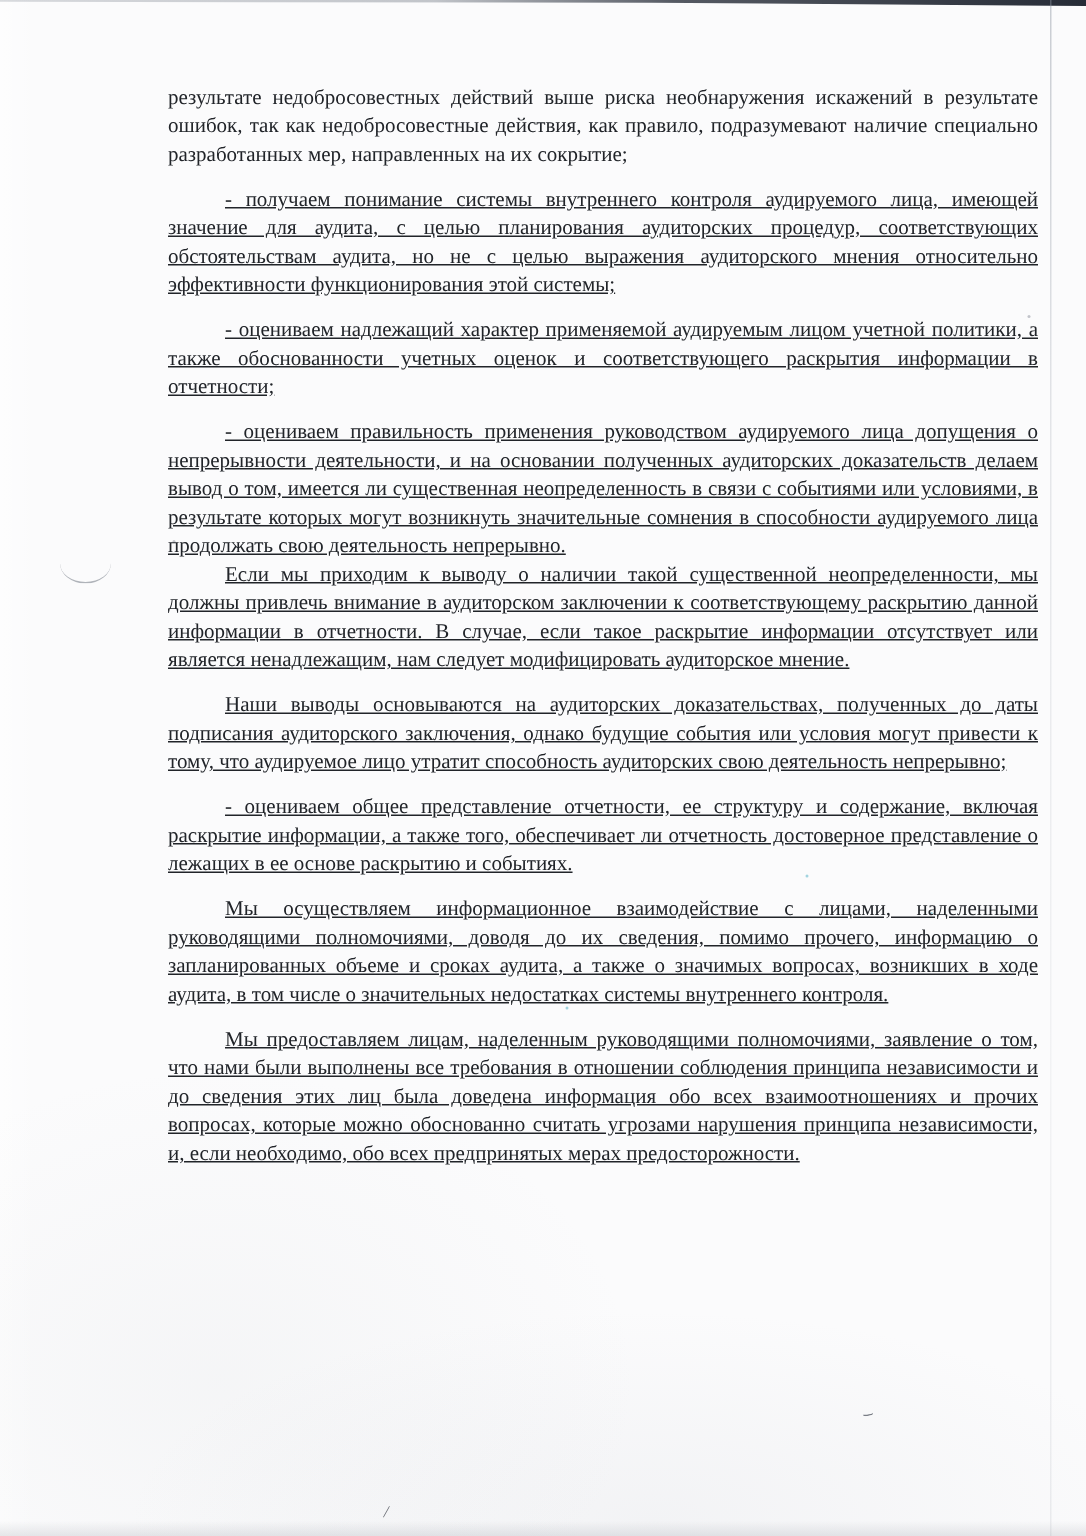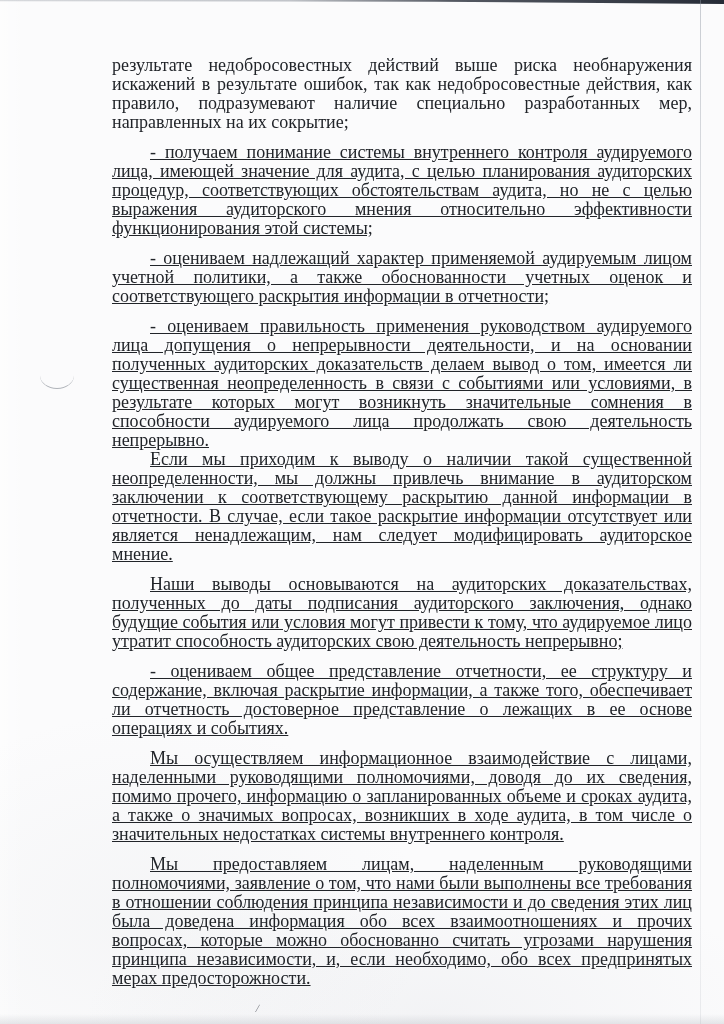"результате недобросовестных действий" .document-body { font-size: 18px -> 14px }
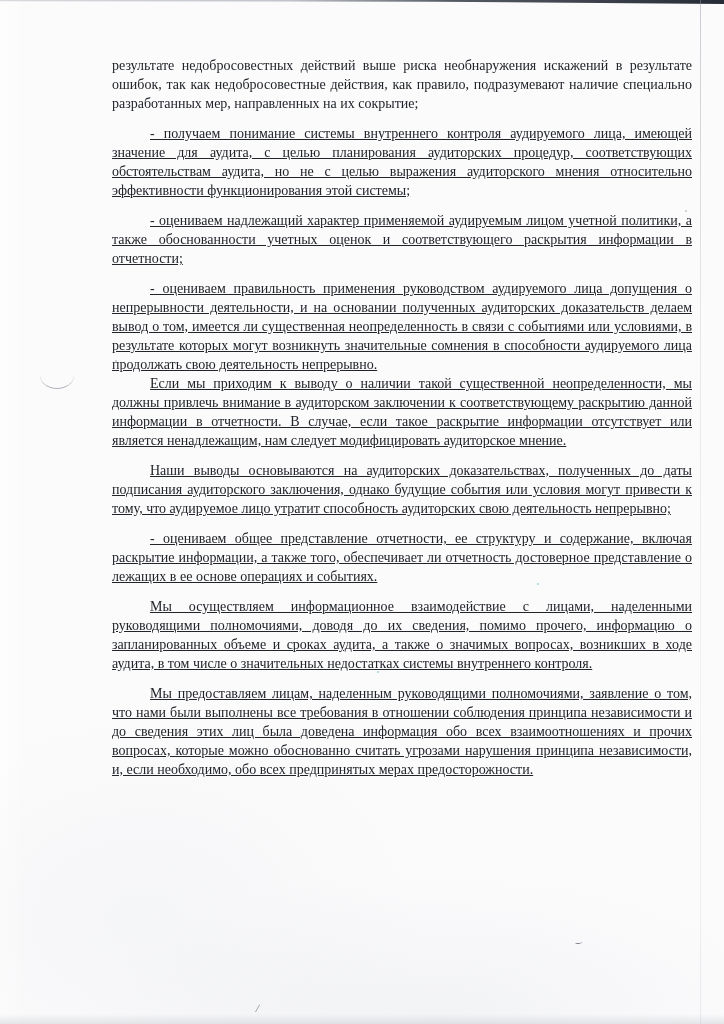"- оцениваем общее представление" p.para { text: операциях -> раскрытию }
